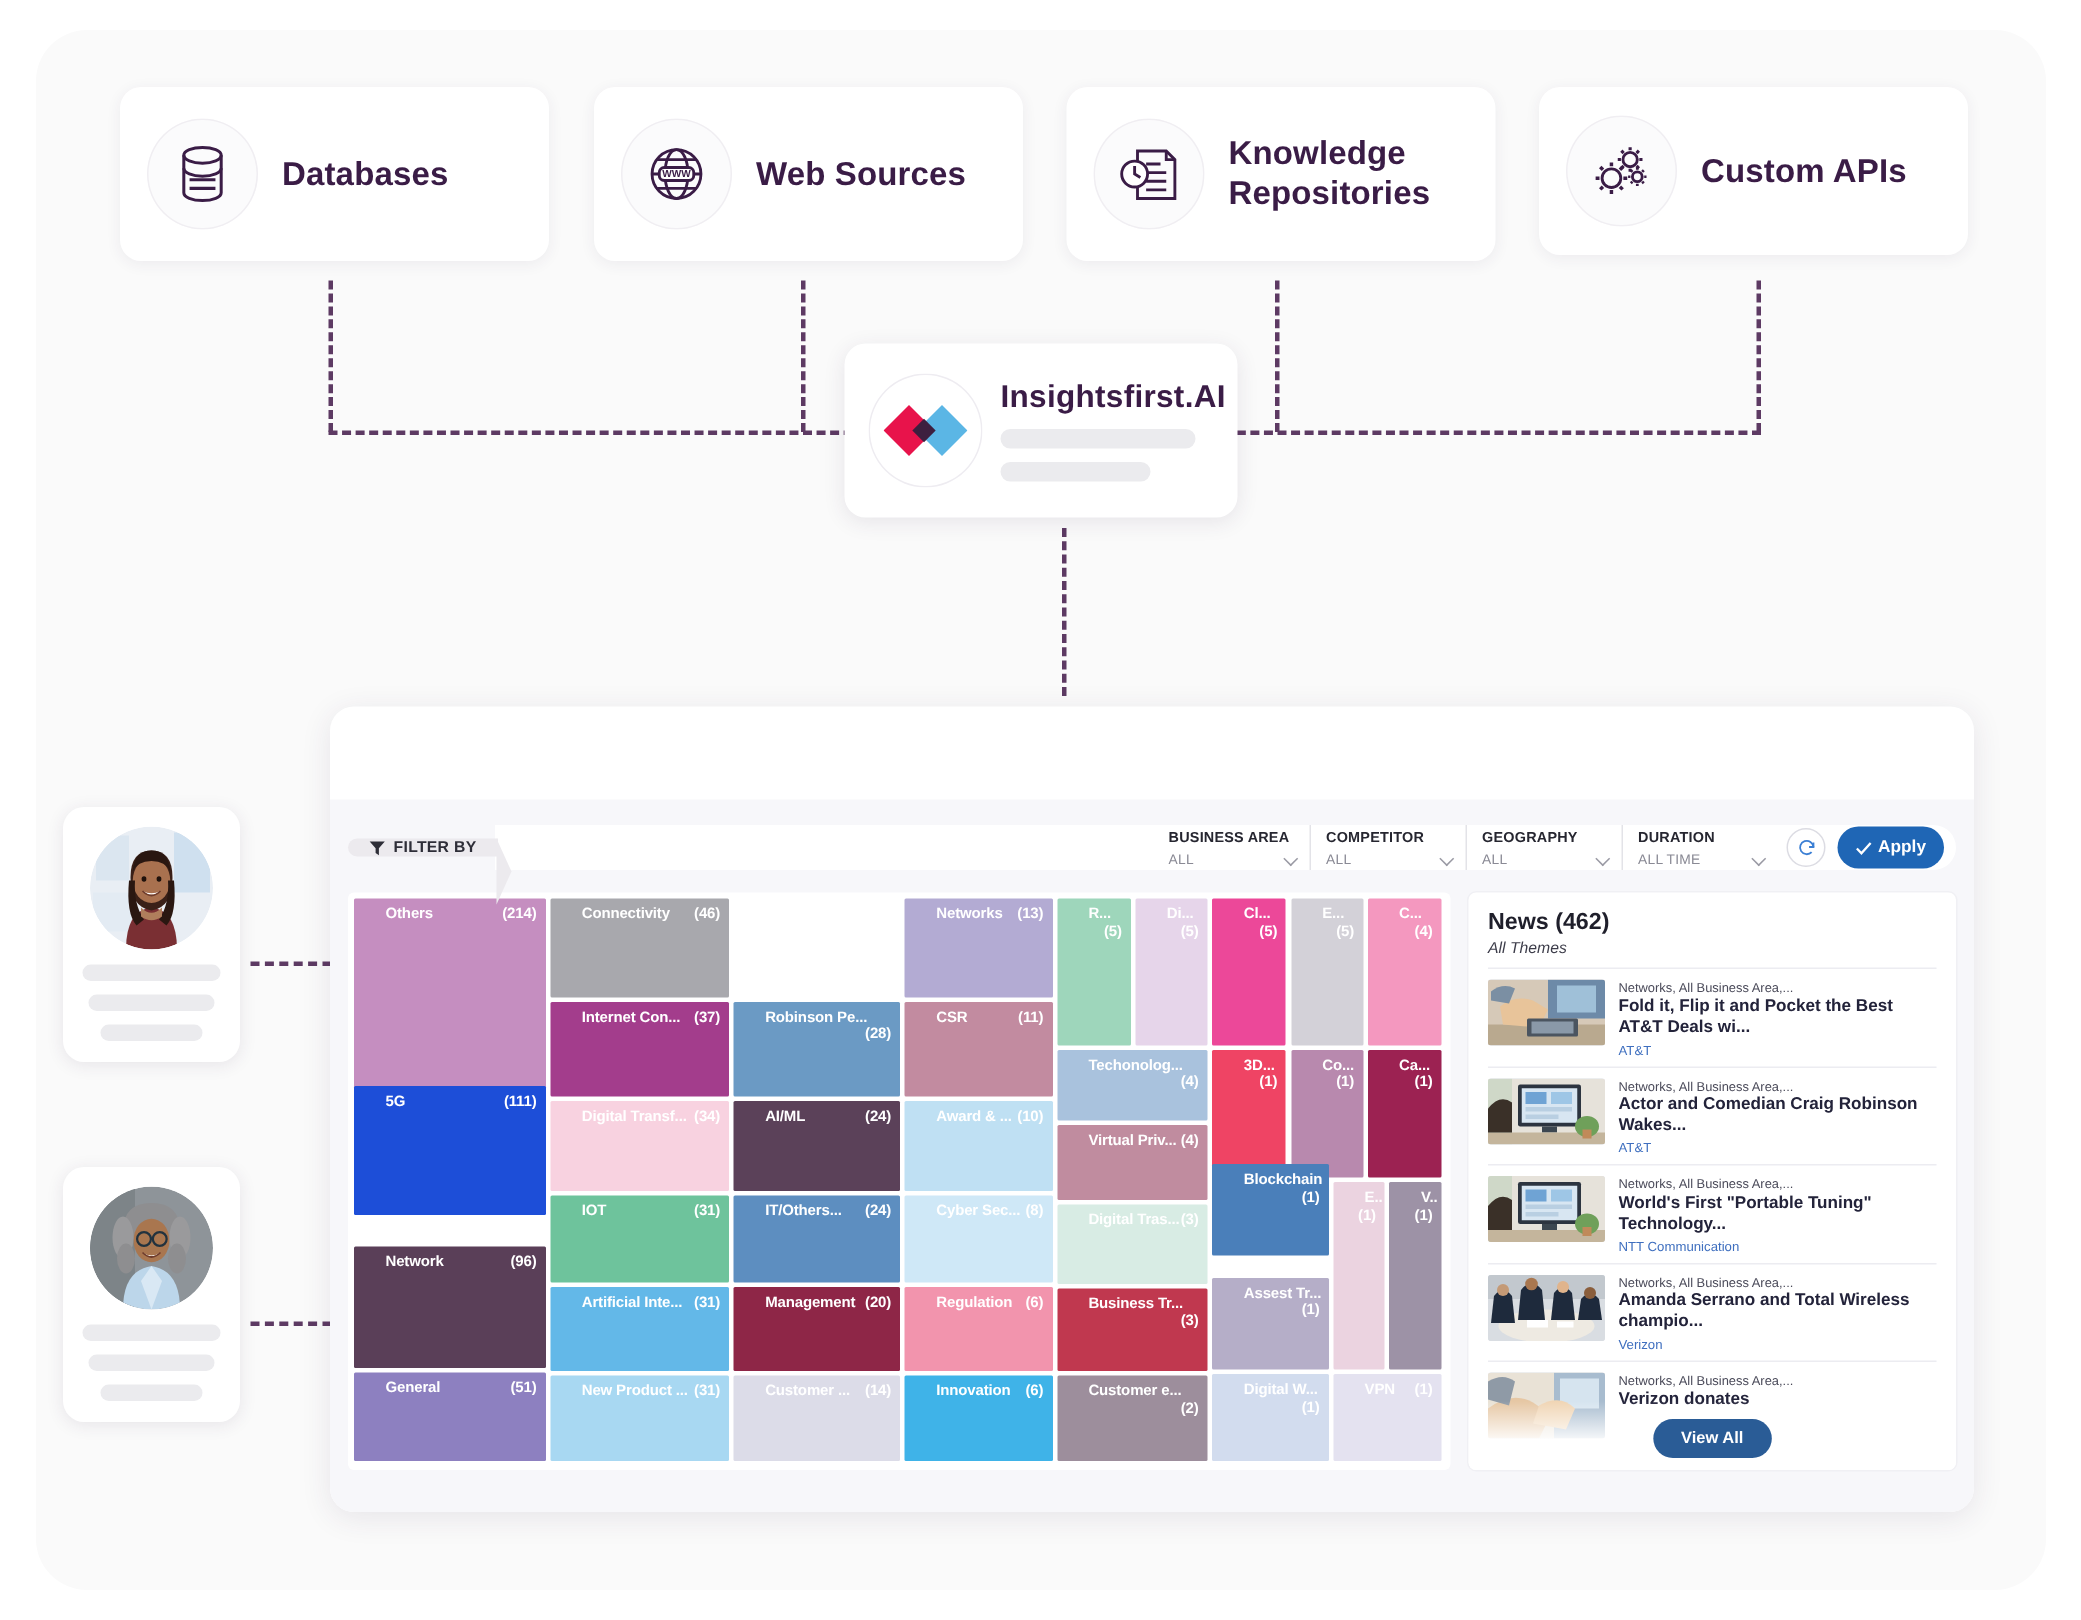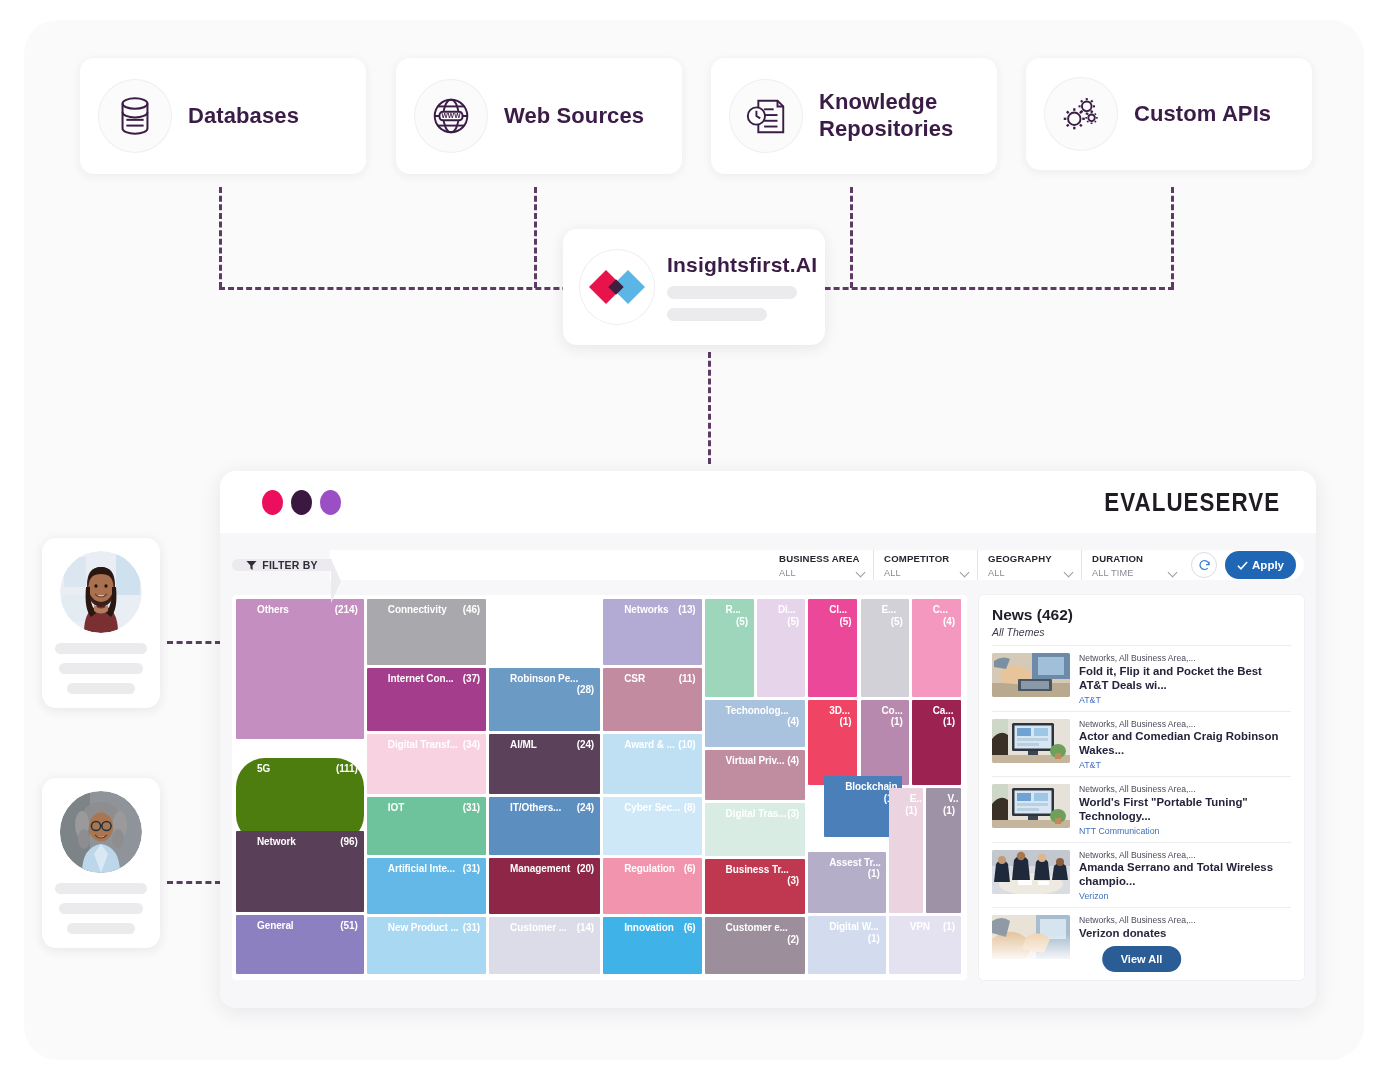"EVALUESERVE" div { html: <div> <span></span> <span></span> <span></span> <div><span>EVALUESERVE</span></div> </div> -> none }
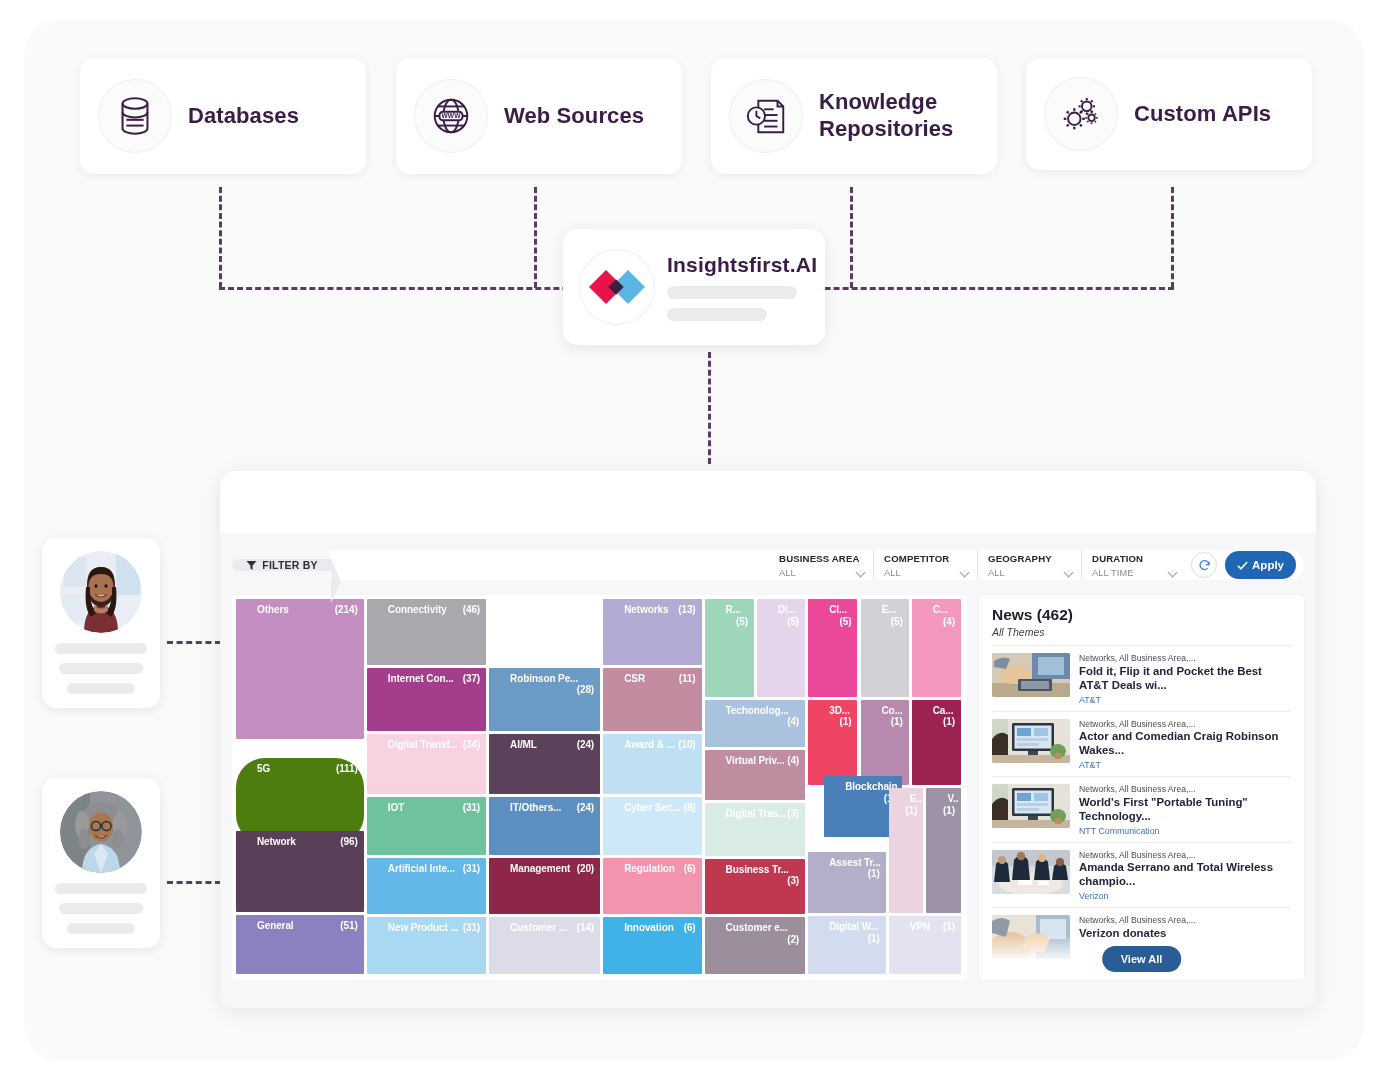"5G" div.tile { background: #4d7c0f -> #1d4ed8; border-radius: 29px -> none; top: 163px -> 129px }
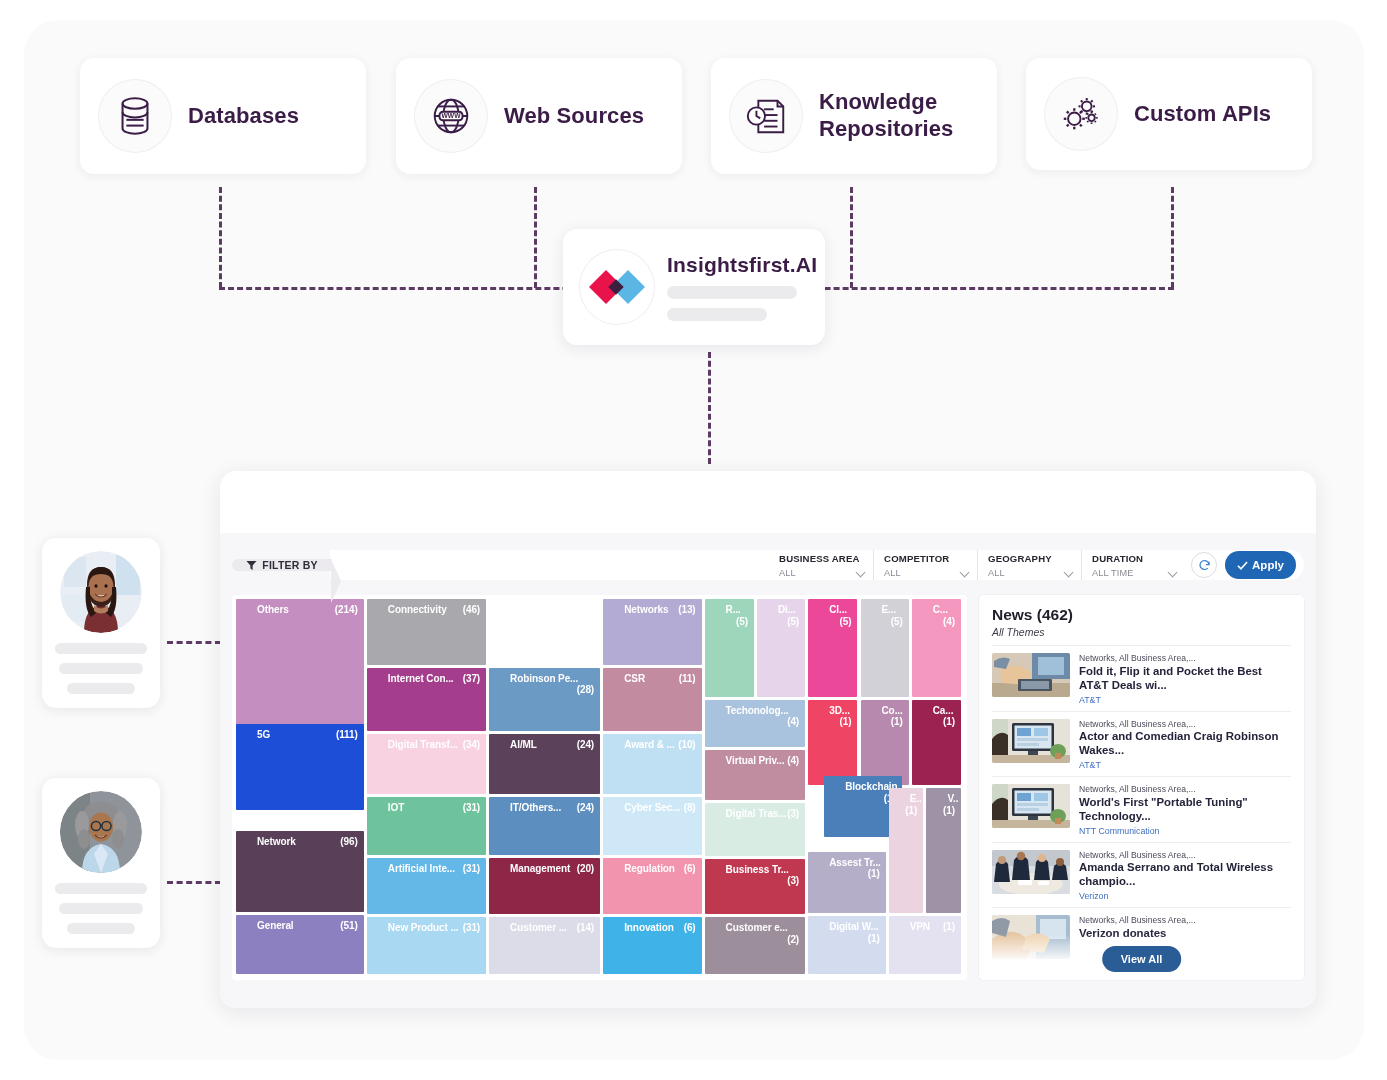"Blockchain" div.tile { margin-left: 16px -> none }
